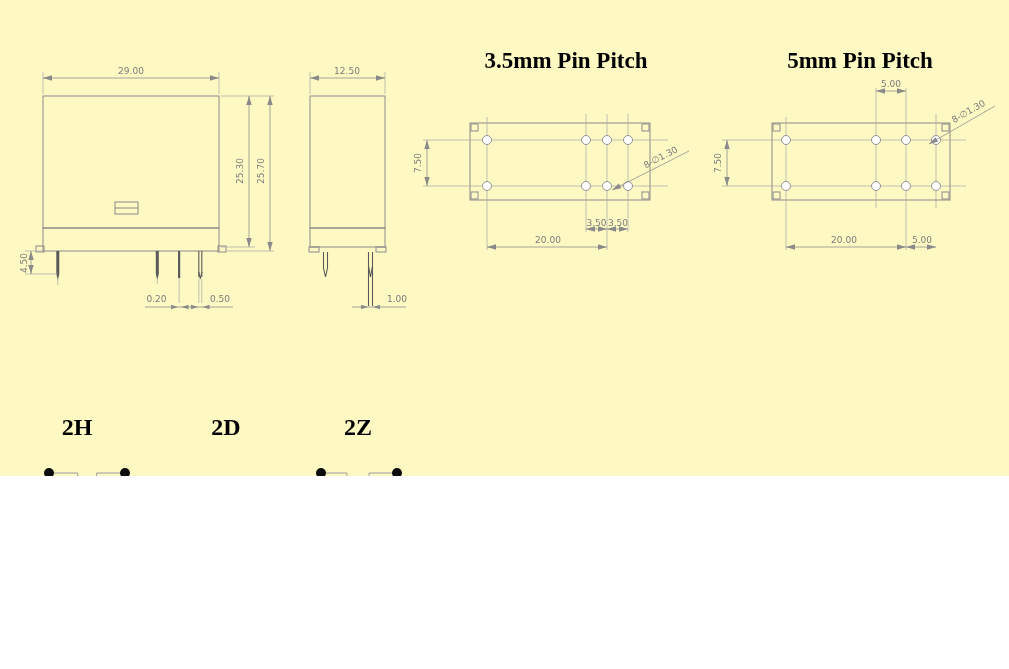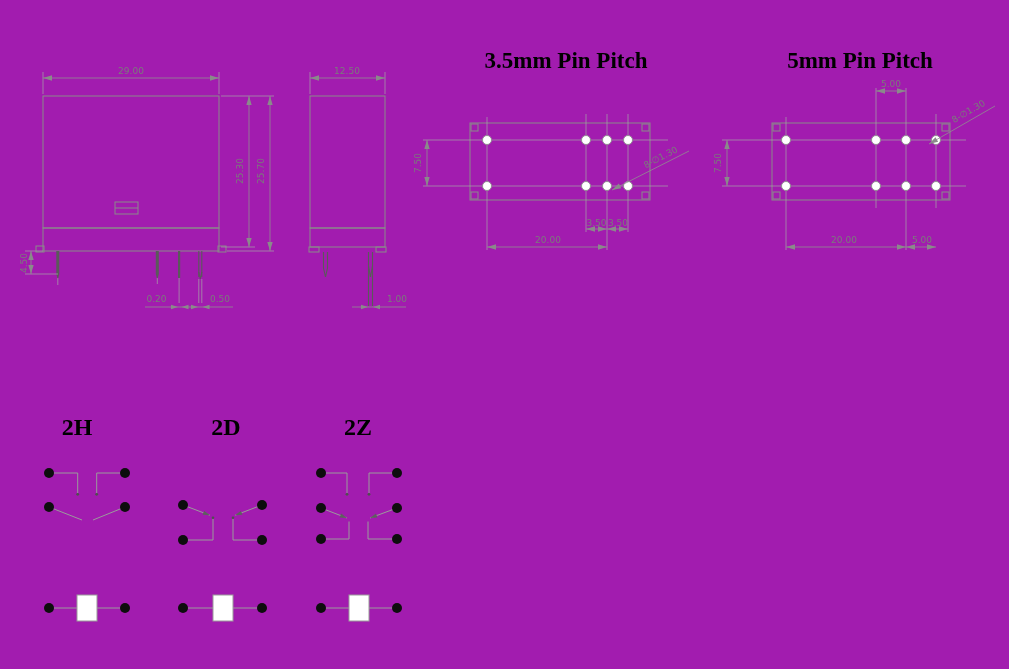"29.00" .canvas { background: #a21caf -> #fef9c3; height: 669px -> 476px }
